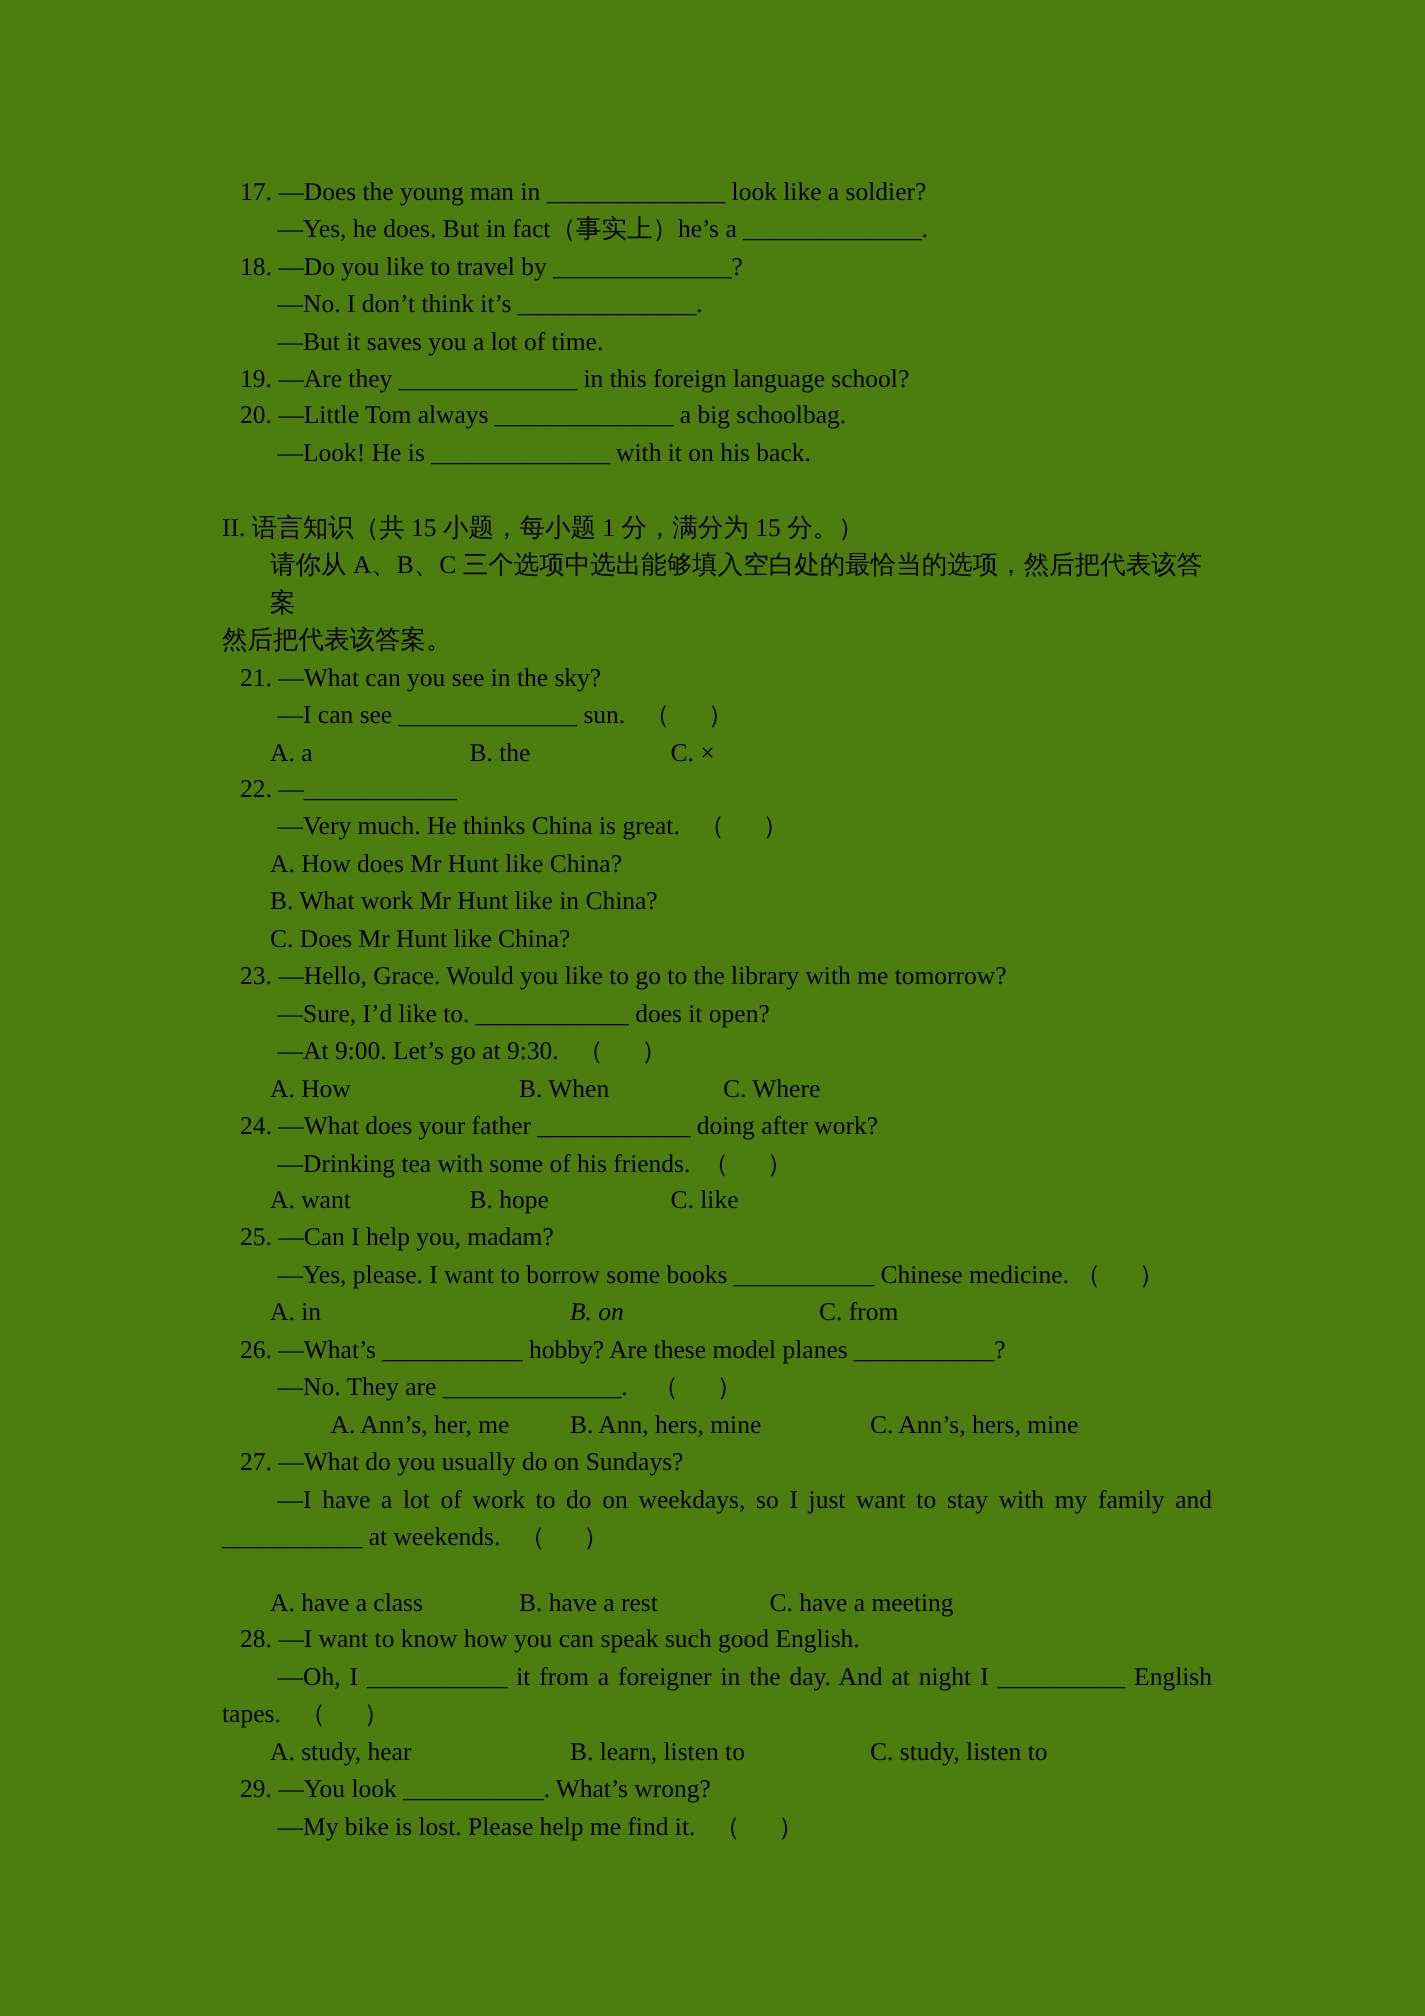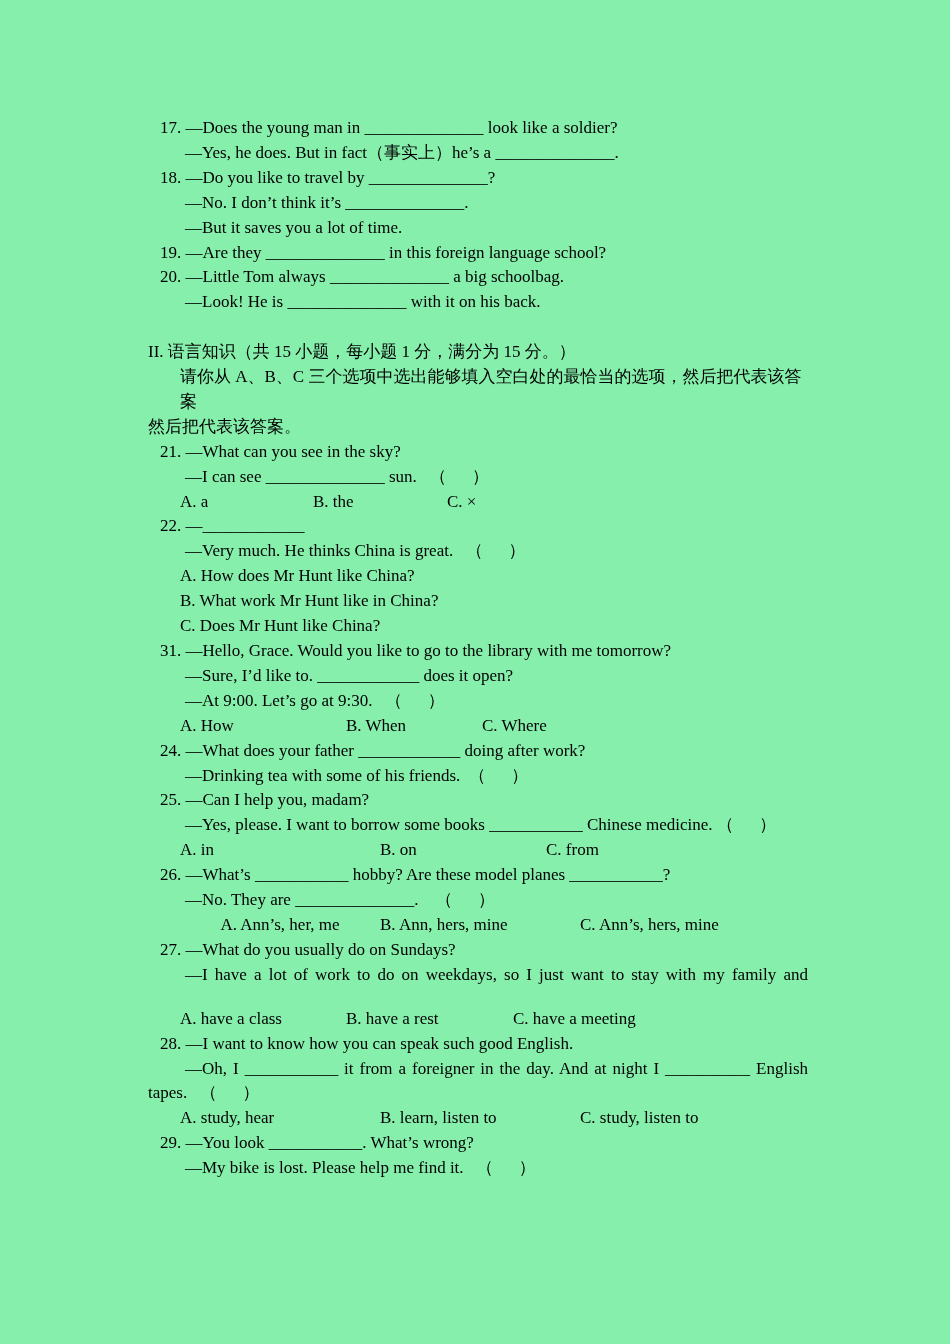"17. —Does the young man" .page { background: #86efac -> #4d7c0f }
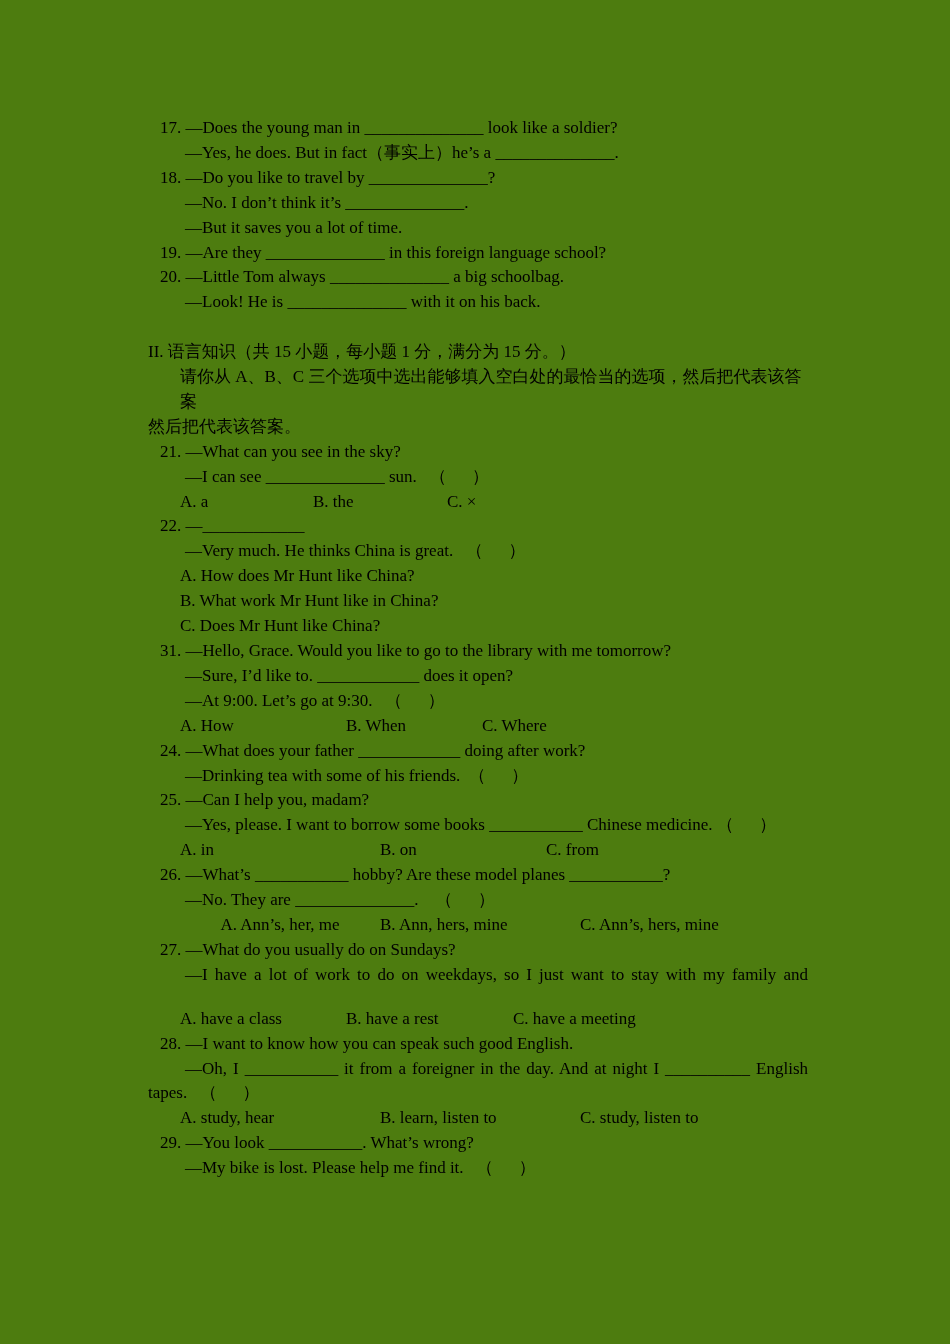"31. —Hello, Grace. Would you" div.line { text: 31 -> 23 }
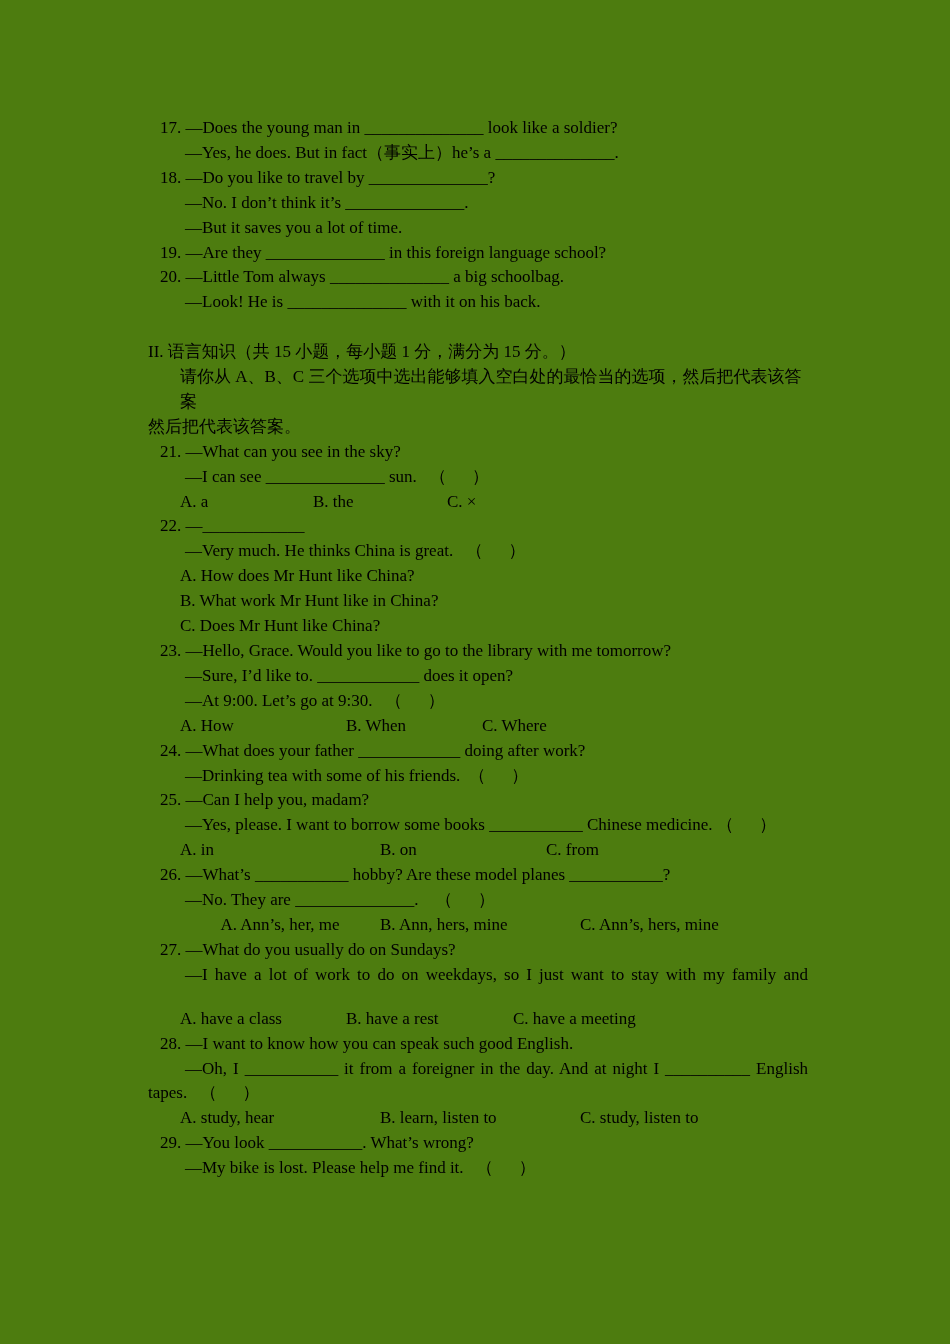"A. want B. hope C." div.line { html: none -> <div><span>A. want</span><span>B. hope</span><span>C. like</span></div> }
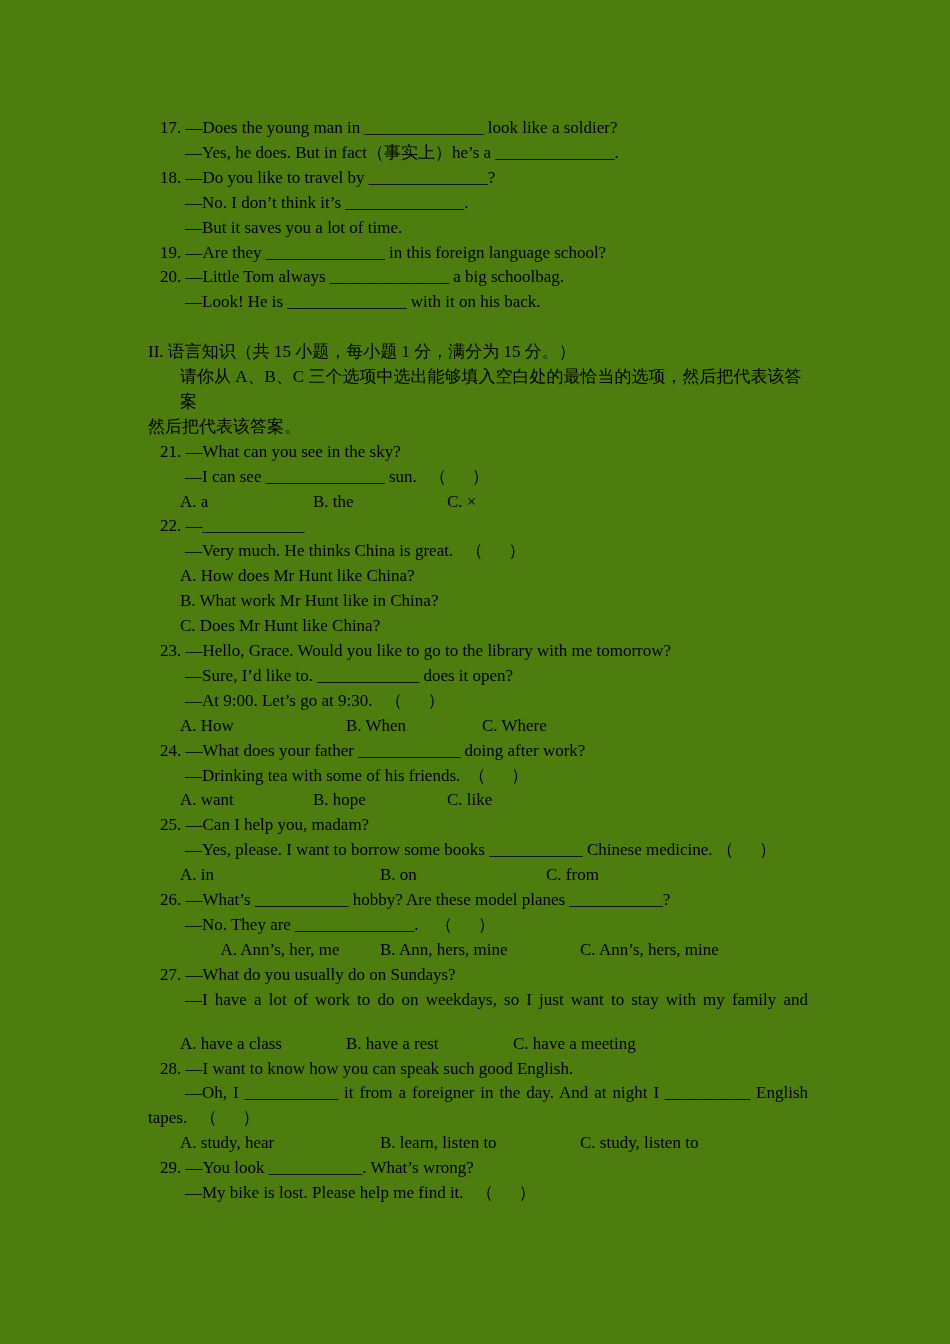"B. on" span.opt-col { font-style: none -> italic }
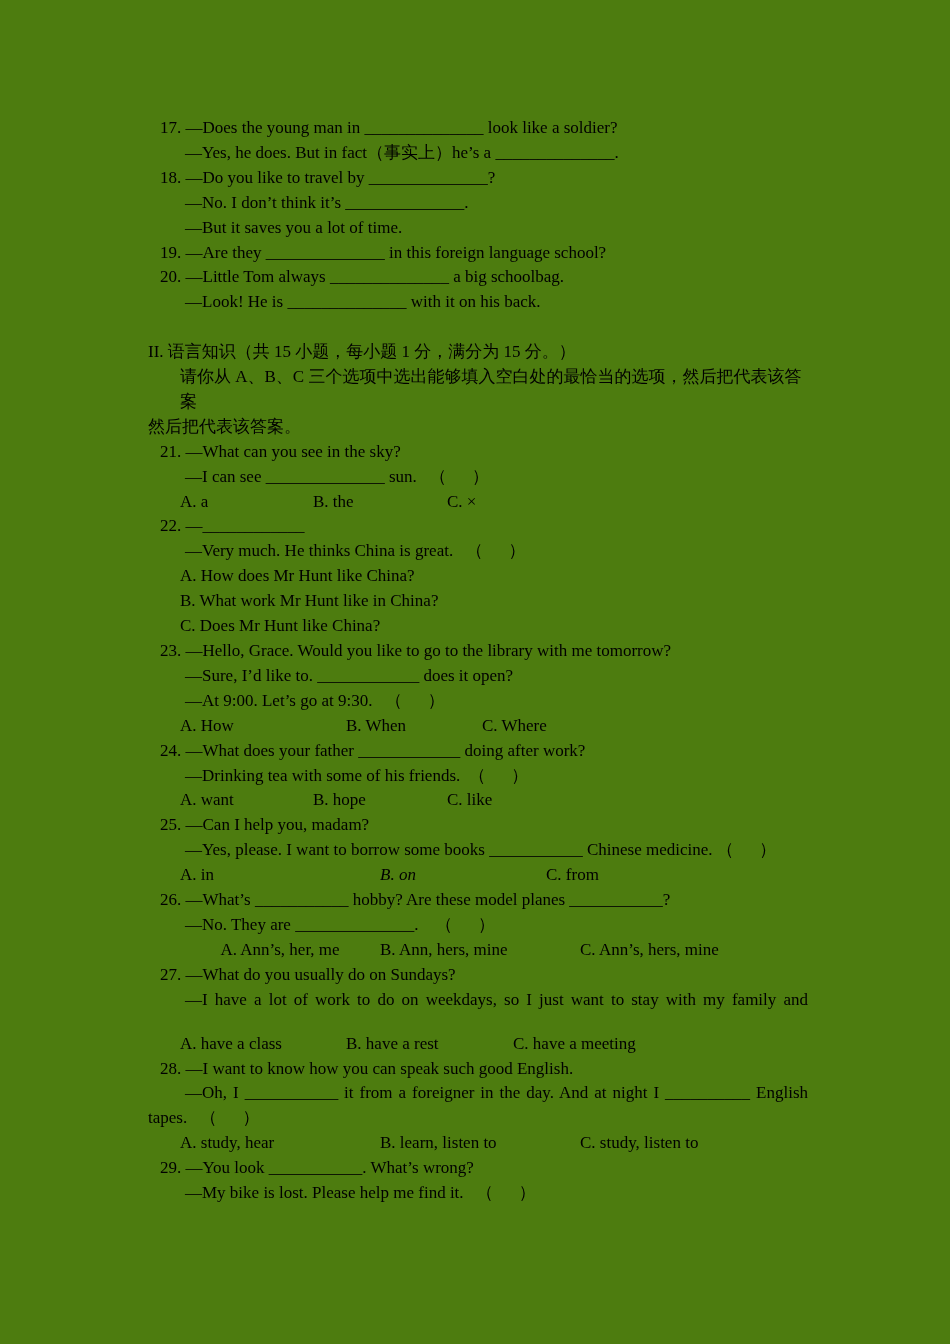"___________ at weekends. （ ）" div.line { html: none -> <div>___________ at weekends. （ ）</div> }
